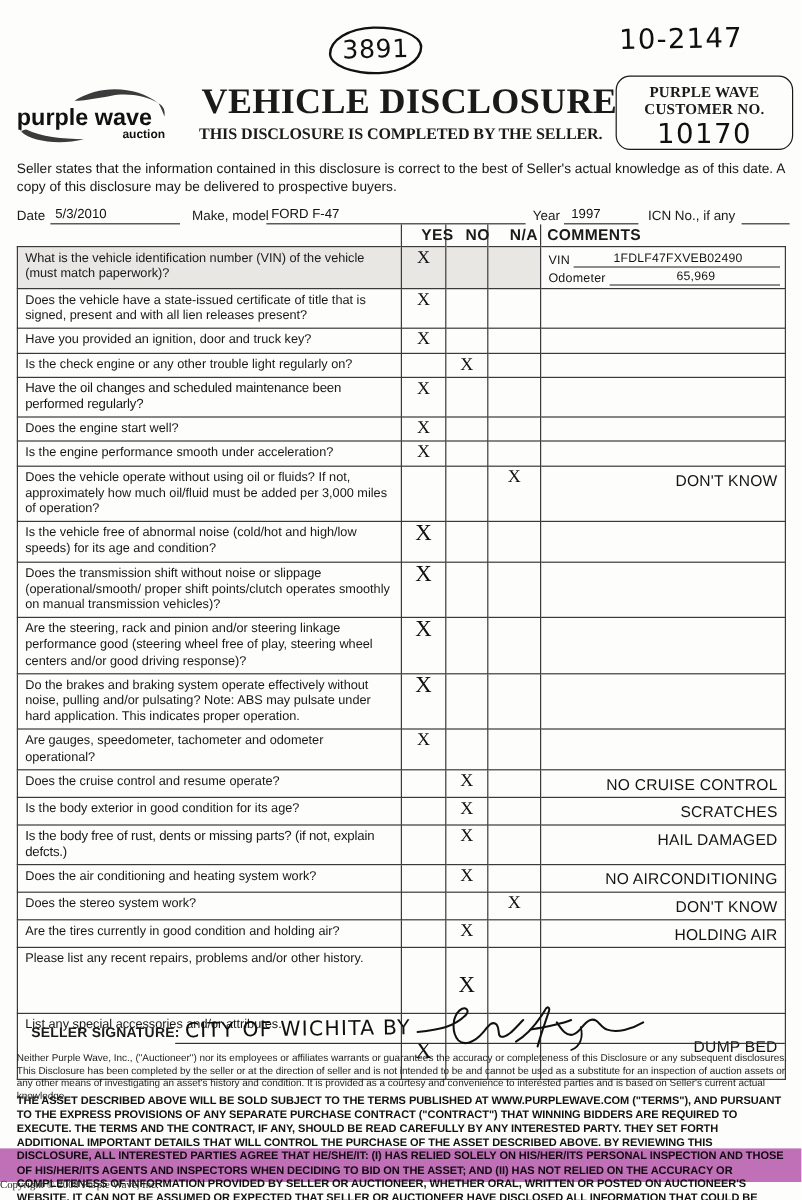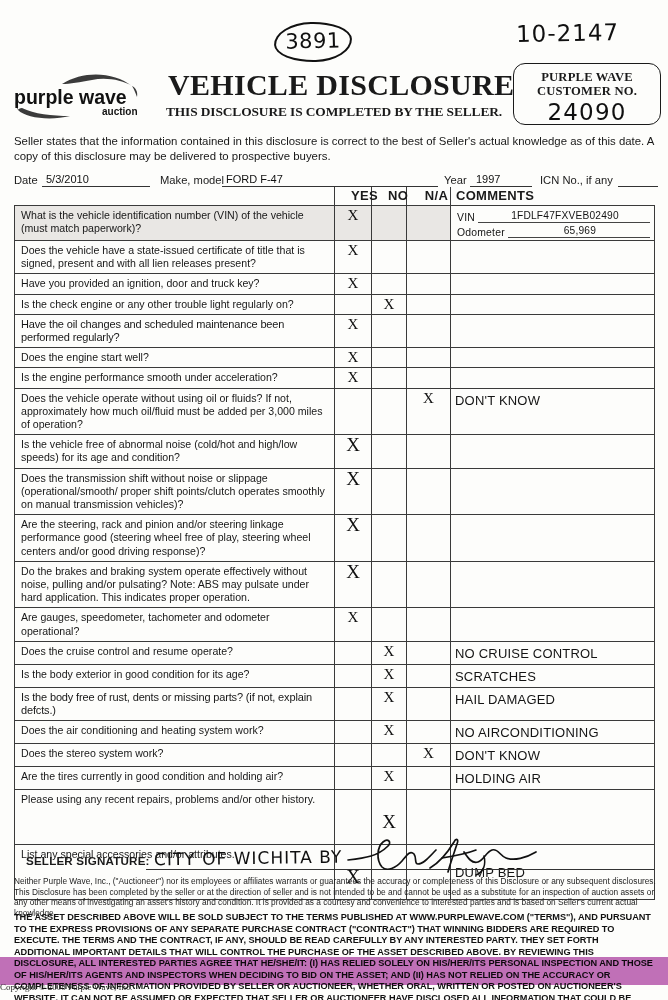"24090" div.num { text: 24090 -> 10170 }
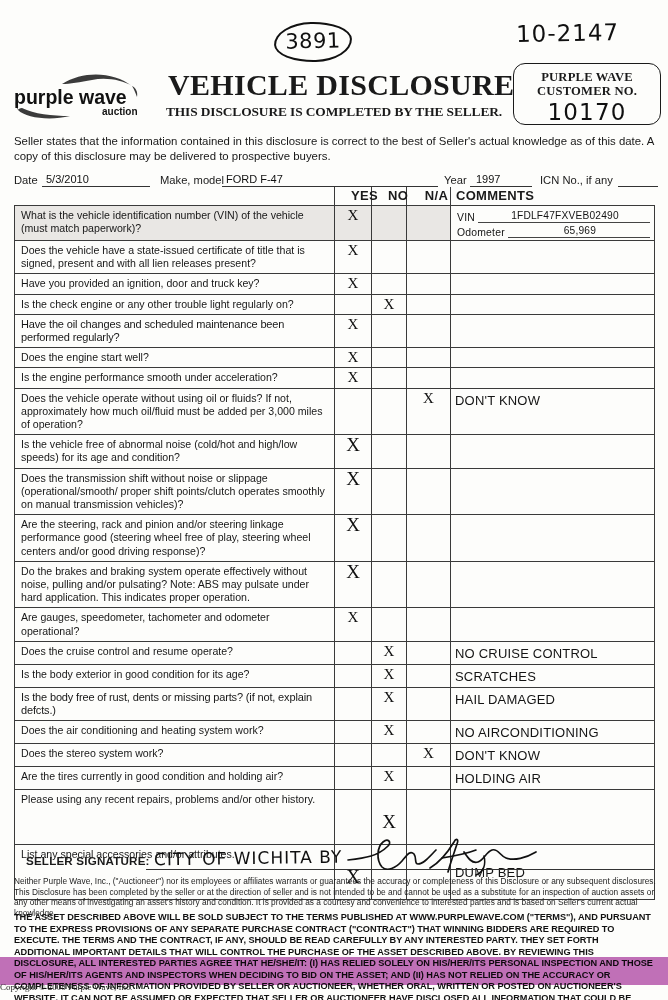"DON'T KNOW" td.cmt { text-align: left -> right }
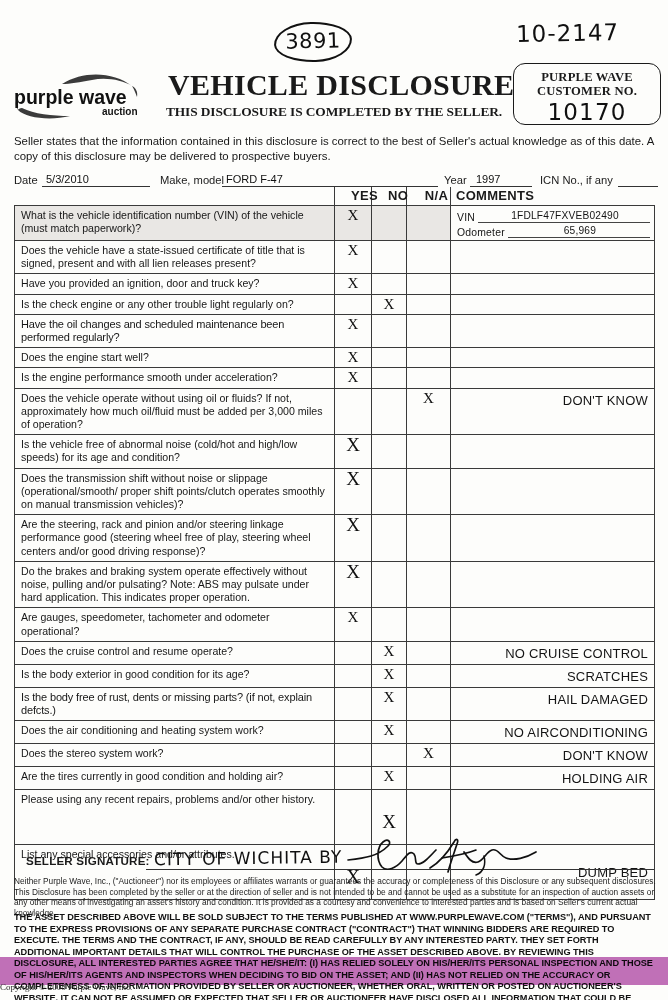"Please using any recent repairs," td.q { text: using -> list }
